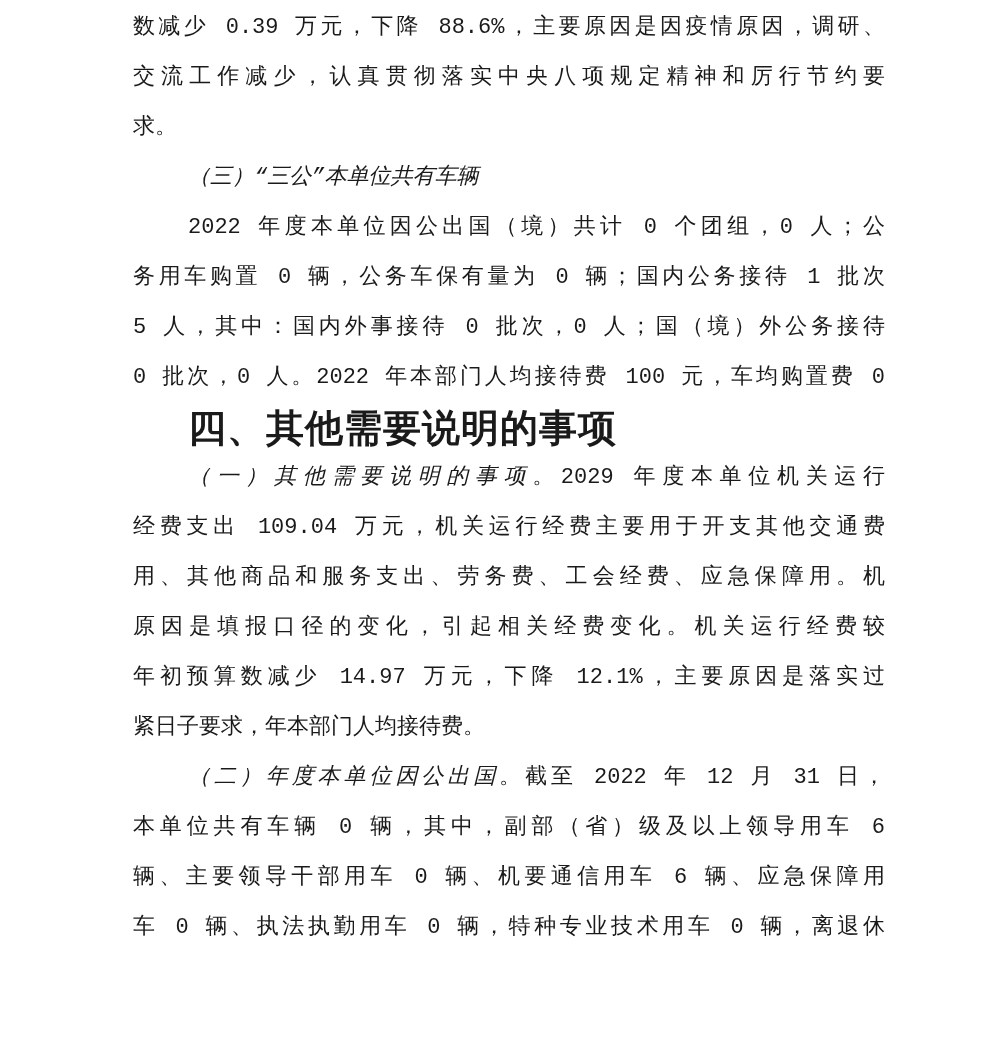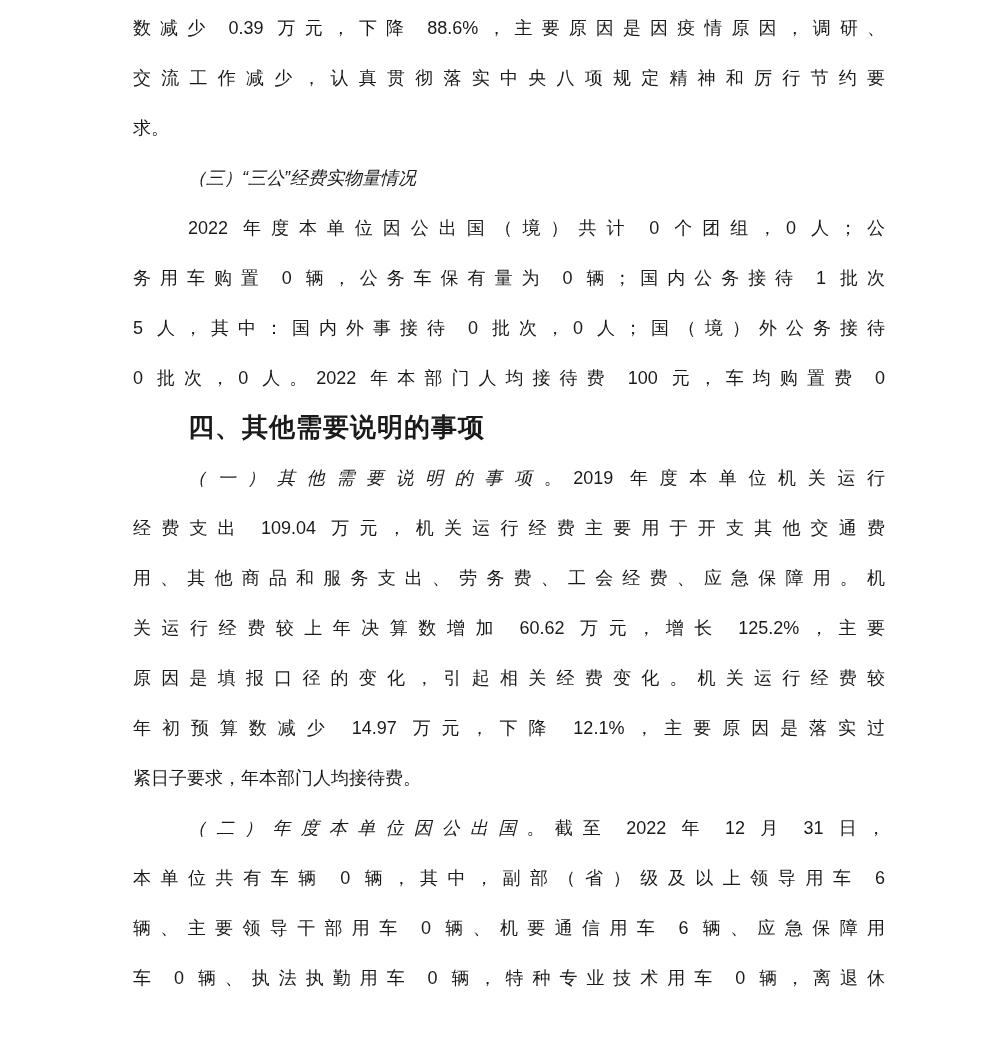"数减少 0.39 万元，下降 88.6%，主要原因是因疫情原因，调研、" .line { font-family: Liberation Sans, sans-serif -> Liberation Mono, monospace; font-size: 18px -> 22px }
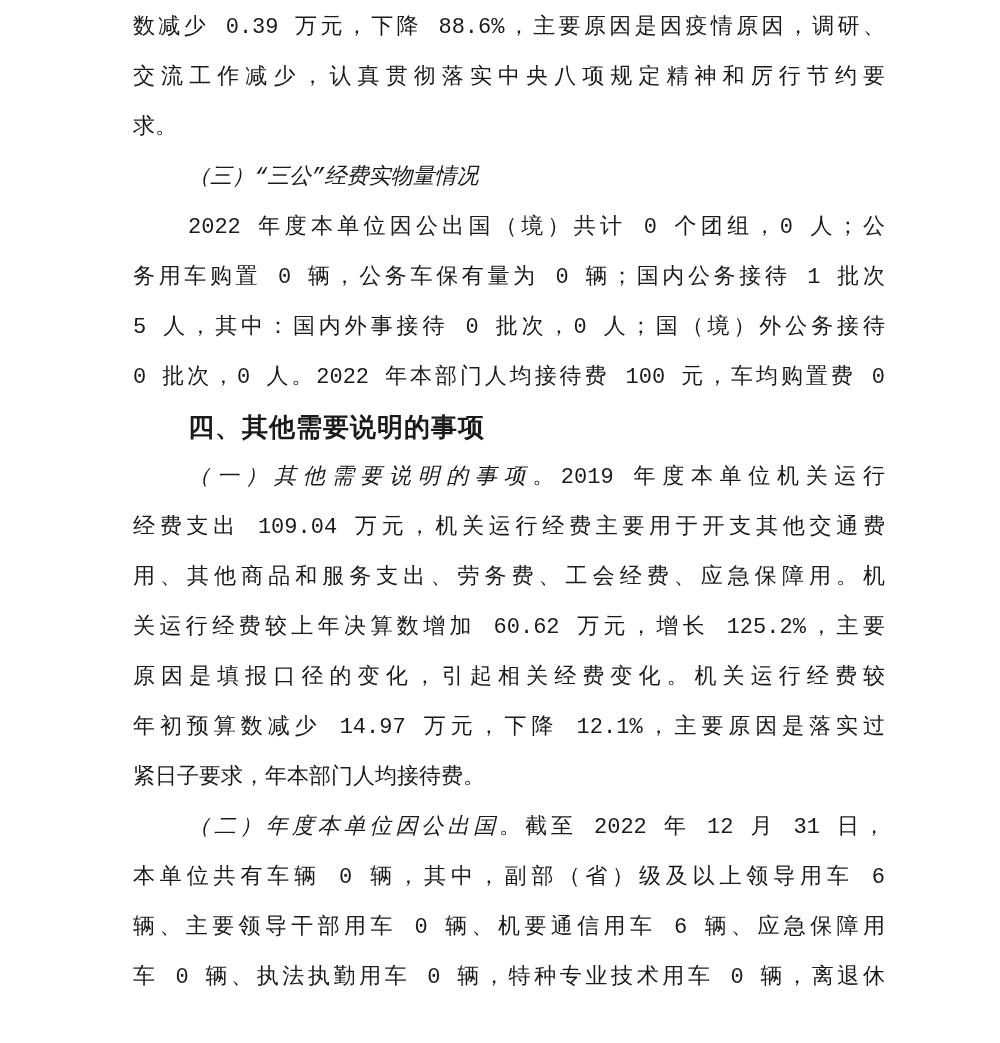"（三）“三公”经费实物量情况" span.kai { text: 经费实物量情况 -> 本单位共有车辆 }
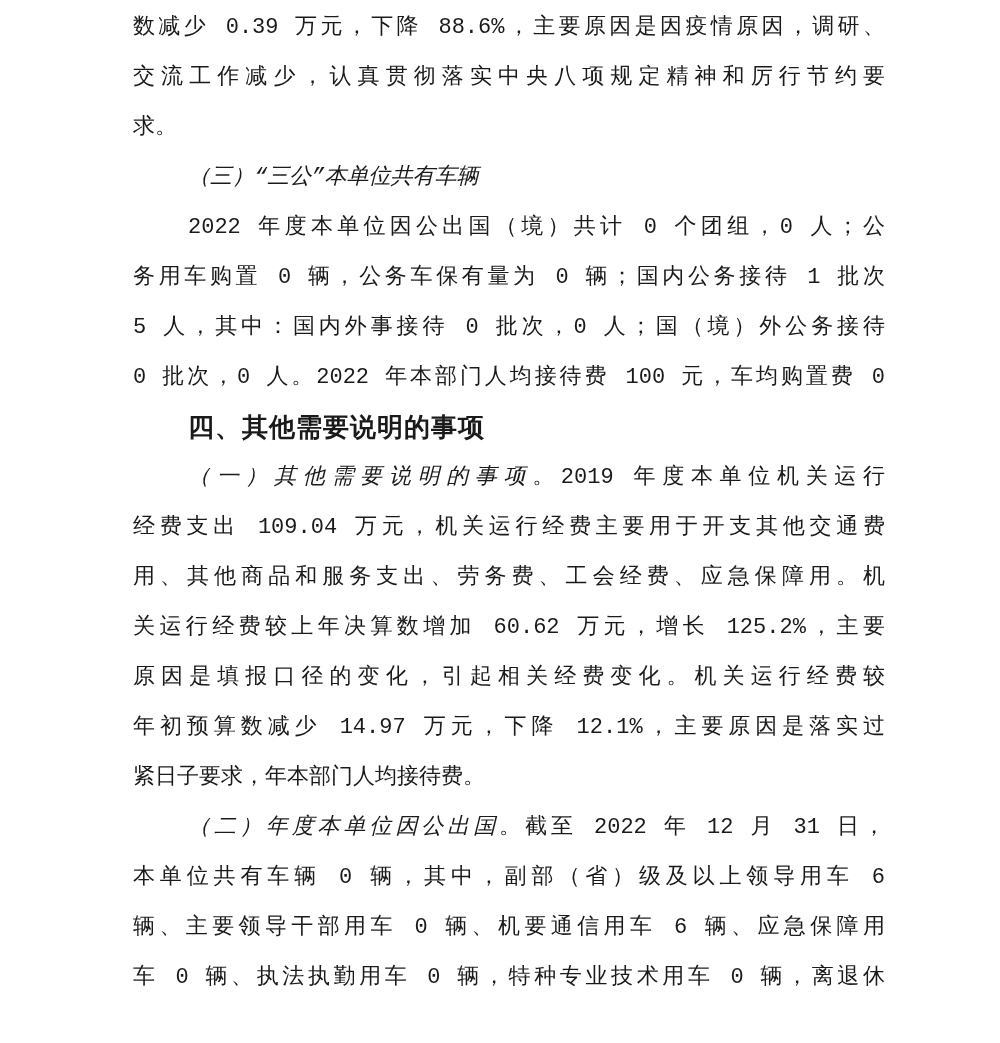"四、其他需要说明的事项" .hei-line { font-size: 26px -> 38px }
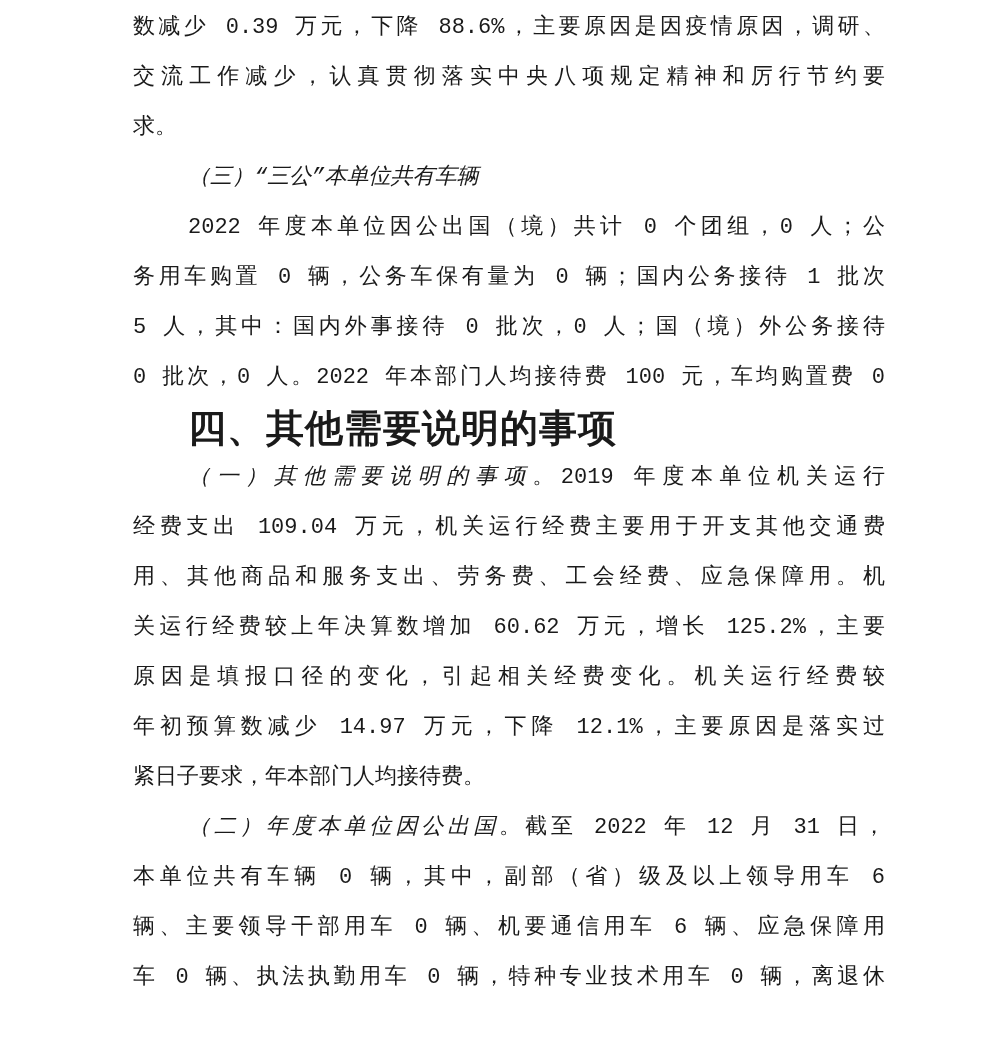"。2019 年度本单位机关运行" span { text: 2019 -> 2029 }
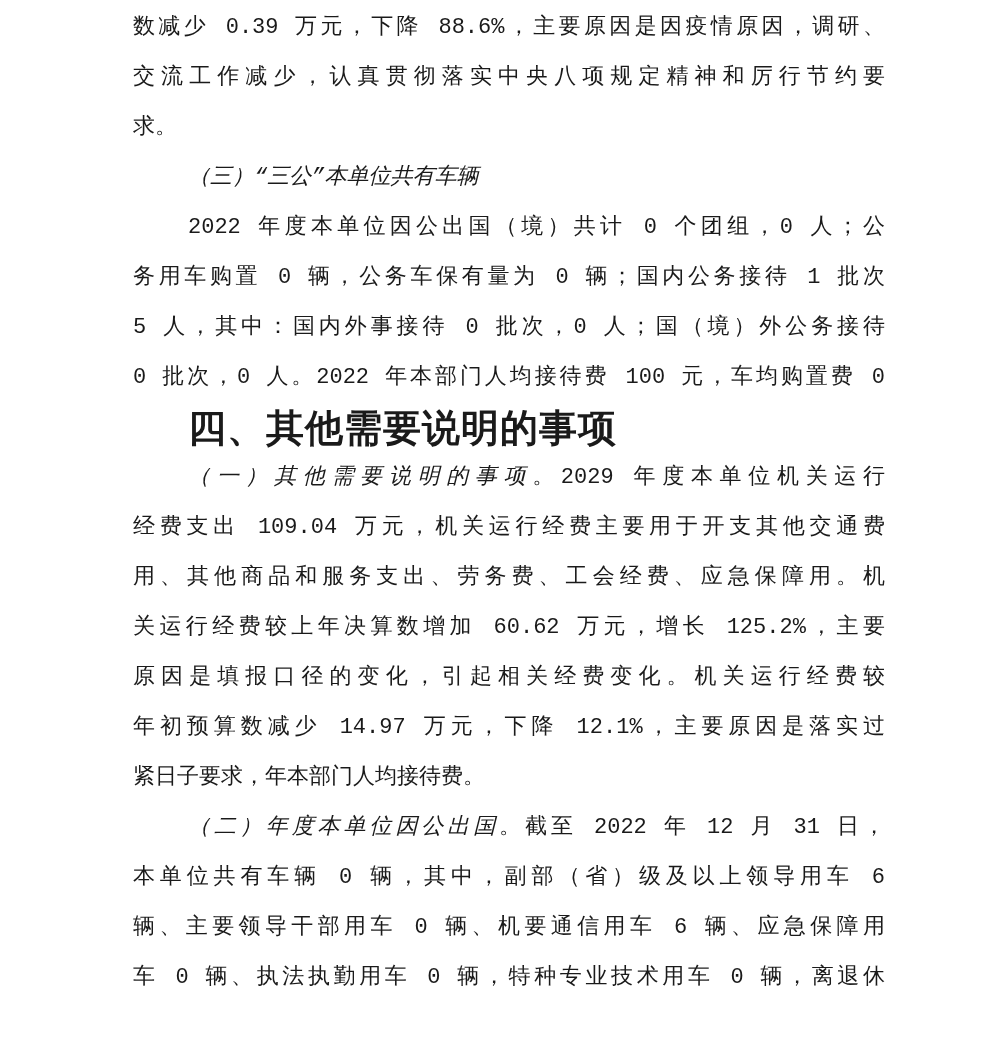"关运行经费较上年决算数增加 60.62 万元，增长 125.2%，主要" div.line { html: <div><span>关运行经费较上年决算数增加 60.62 万元，增长 125.2%，主要</span></div> -> none }
